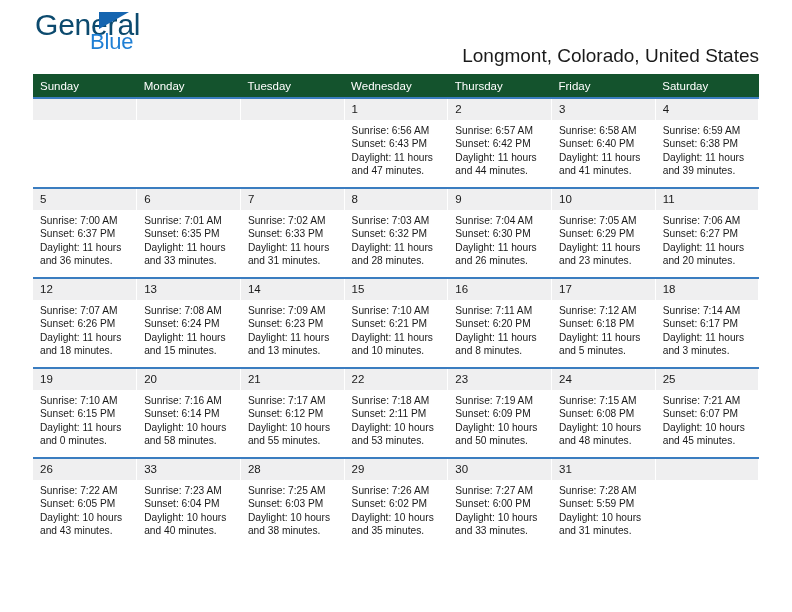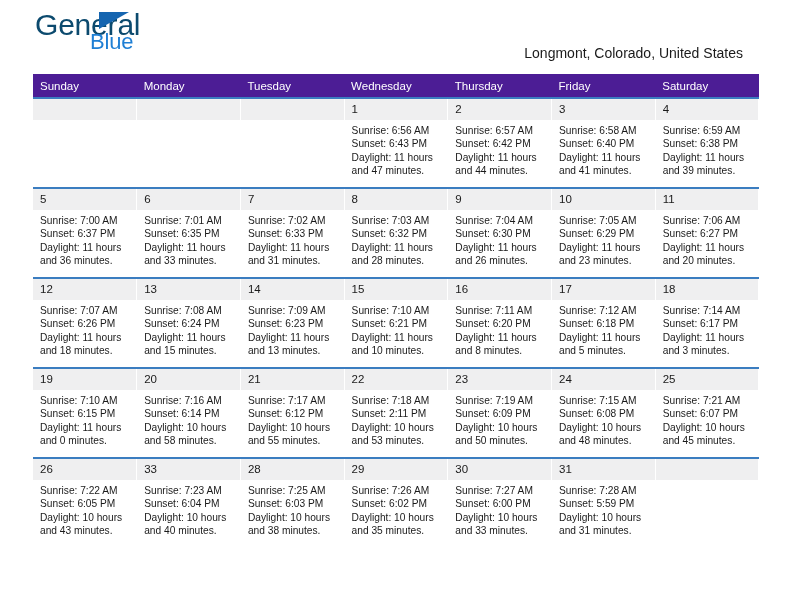"Longmont, Colorado, United States" .subtitle { font-size: 14px -> 19px; right: 16px -> 0 }
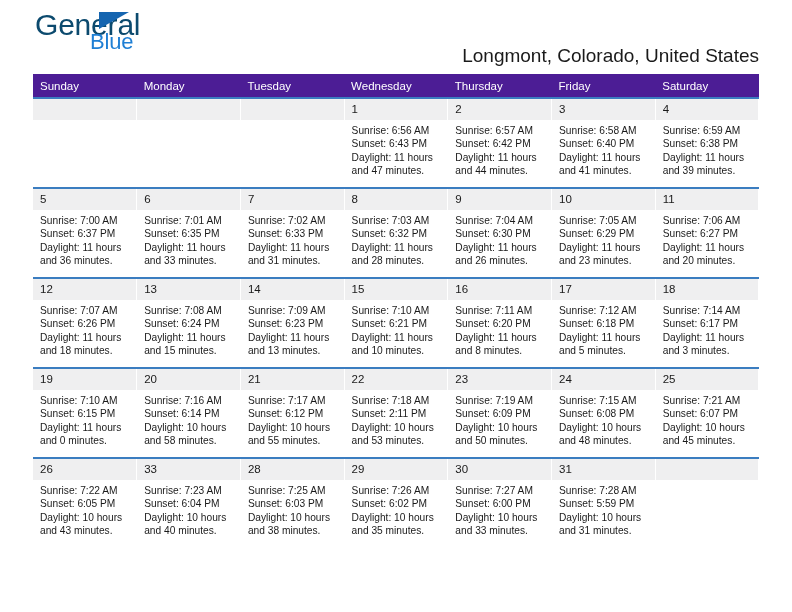"Sunday" thead th { background: #4c1d95 -> #14532d }
